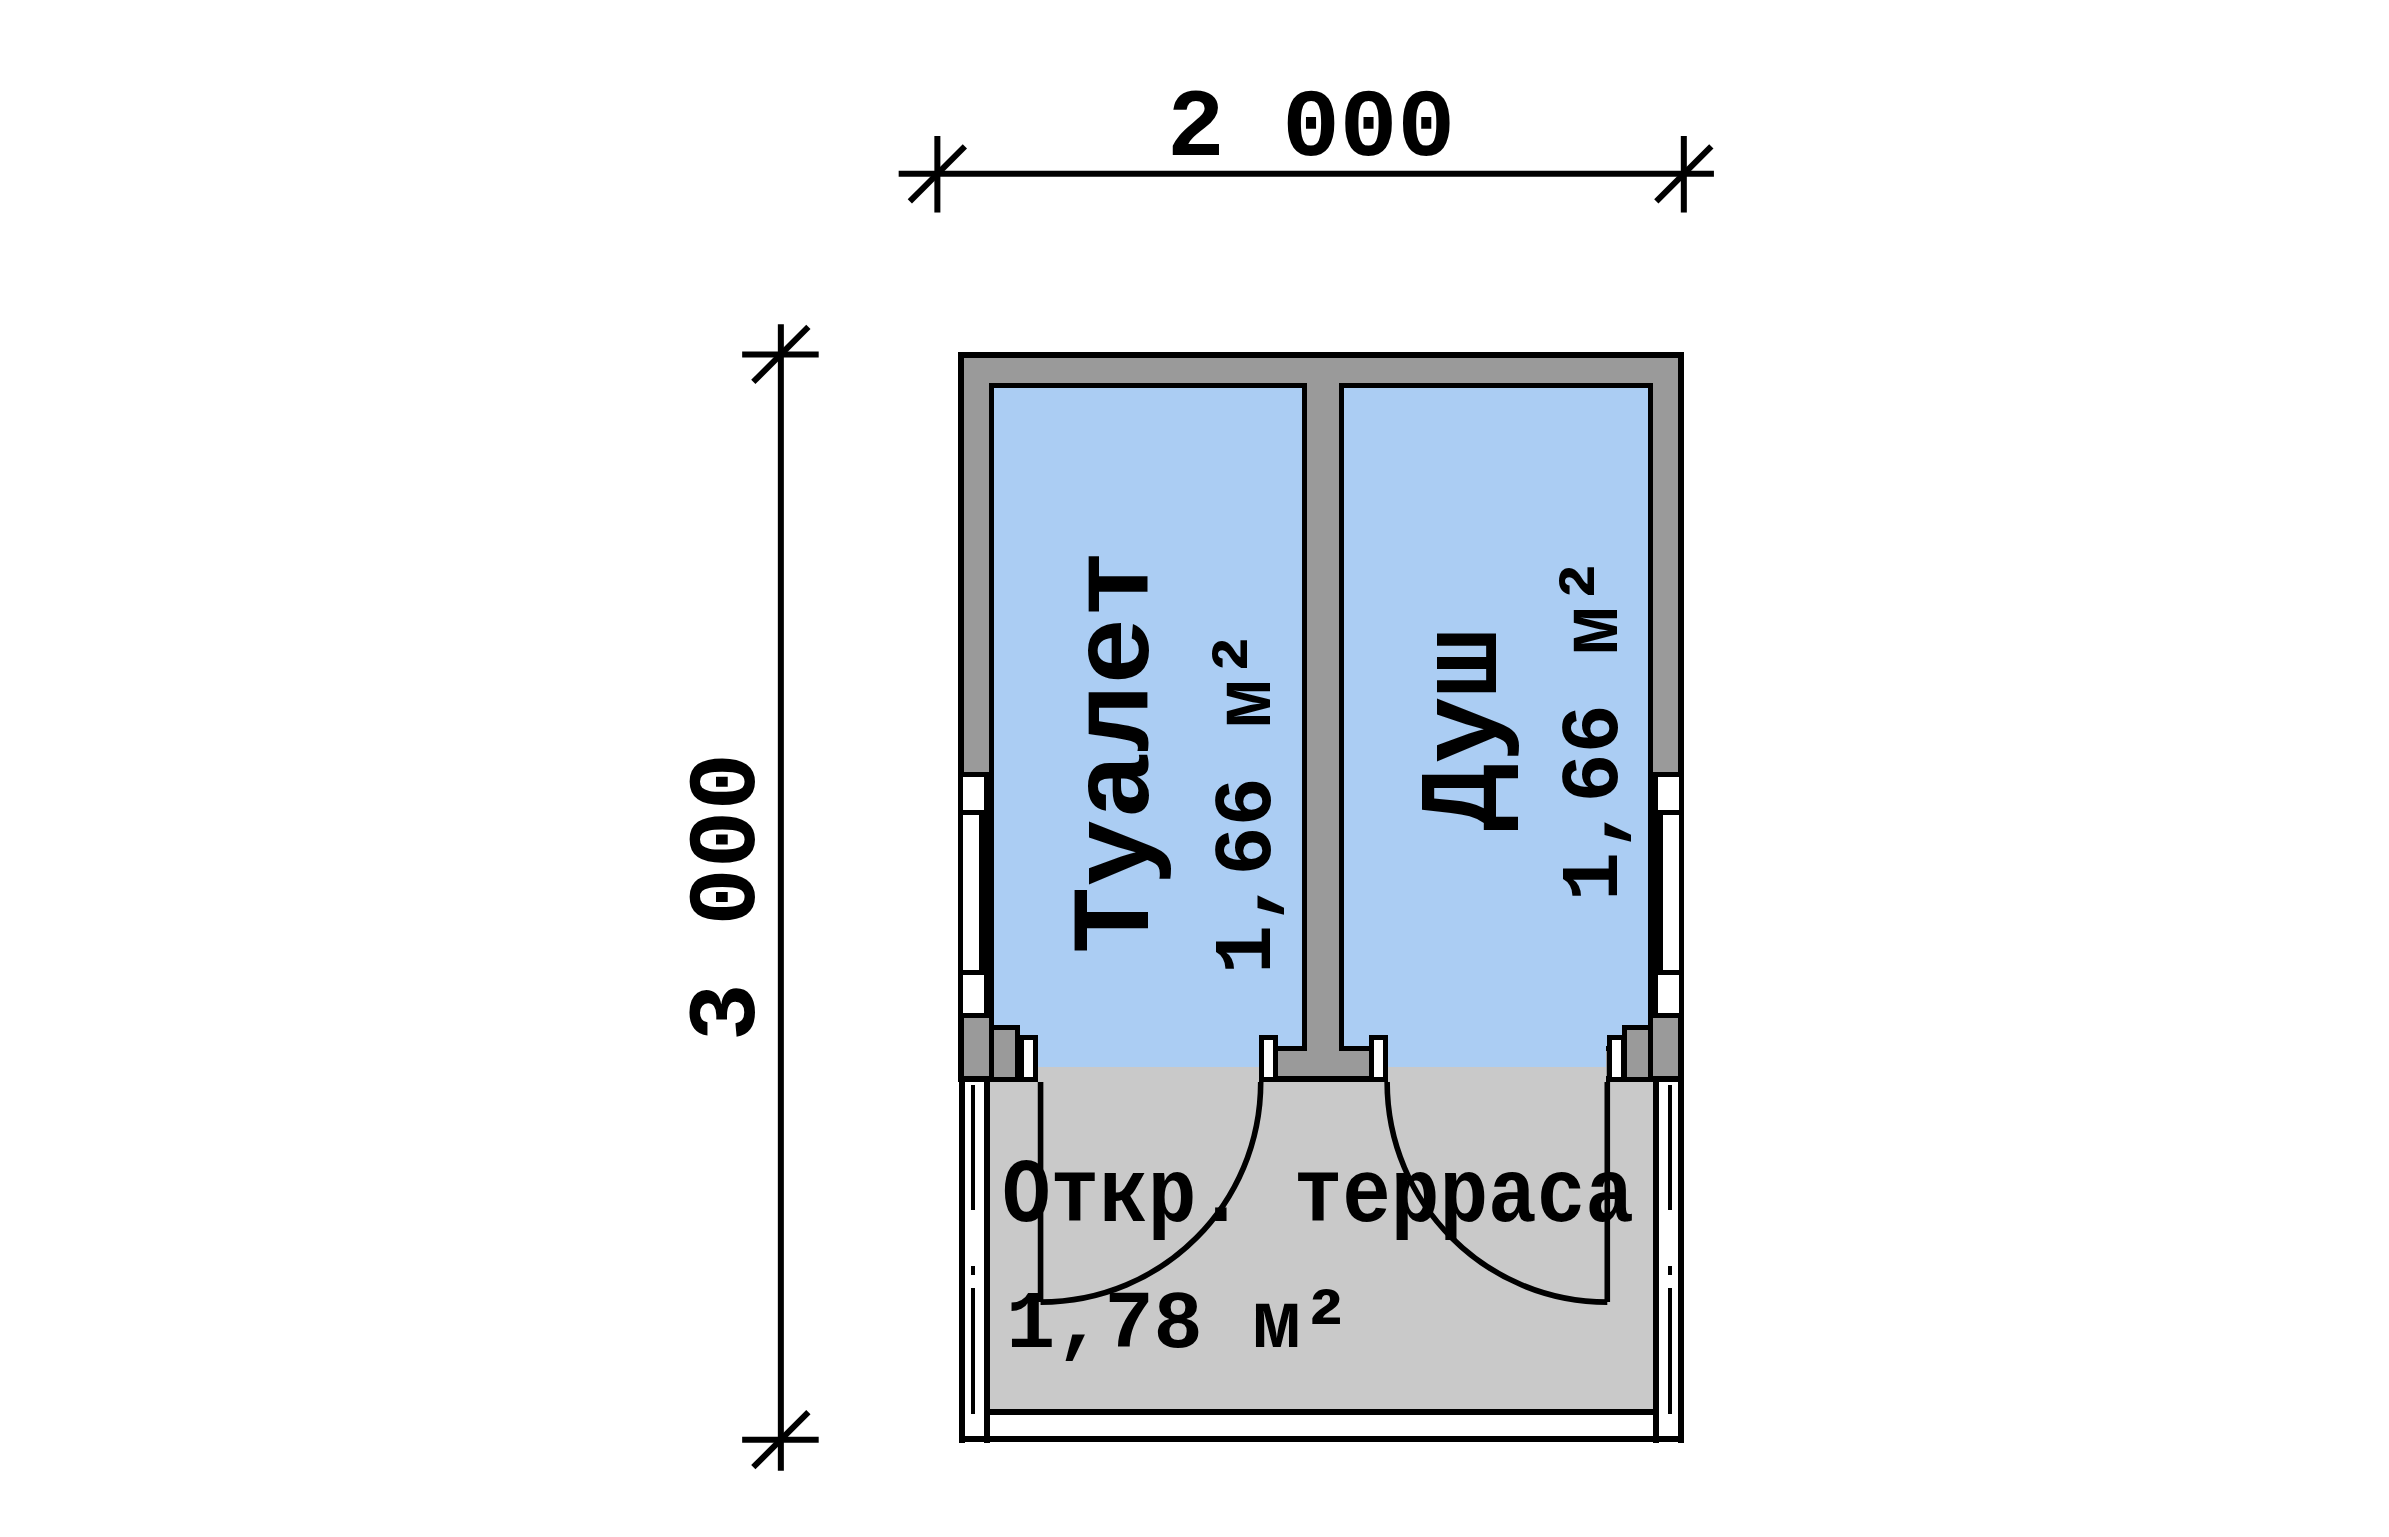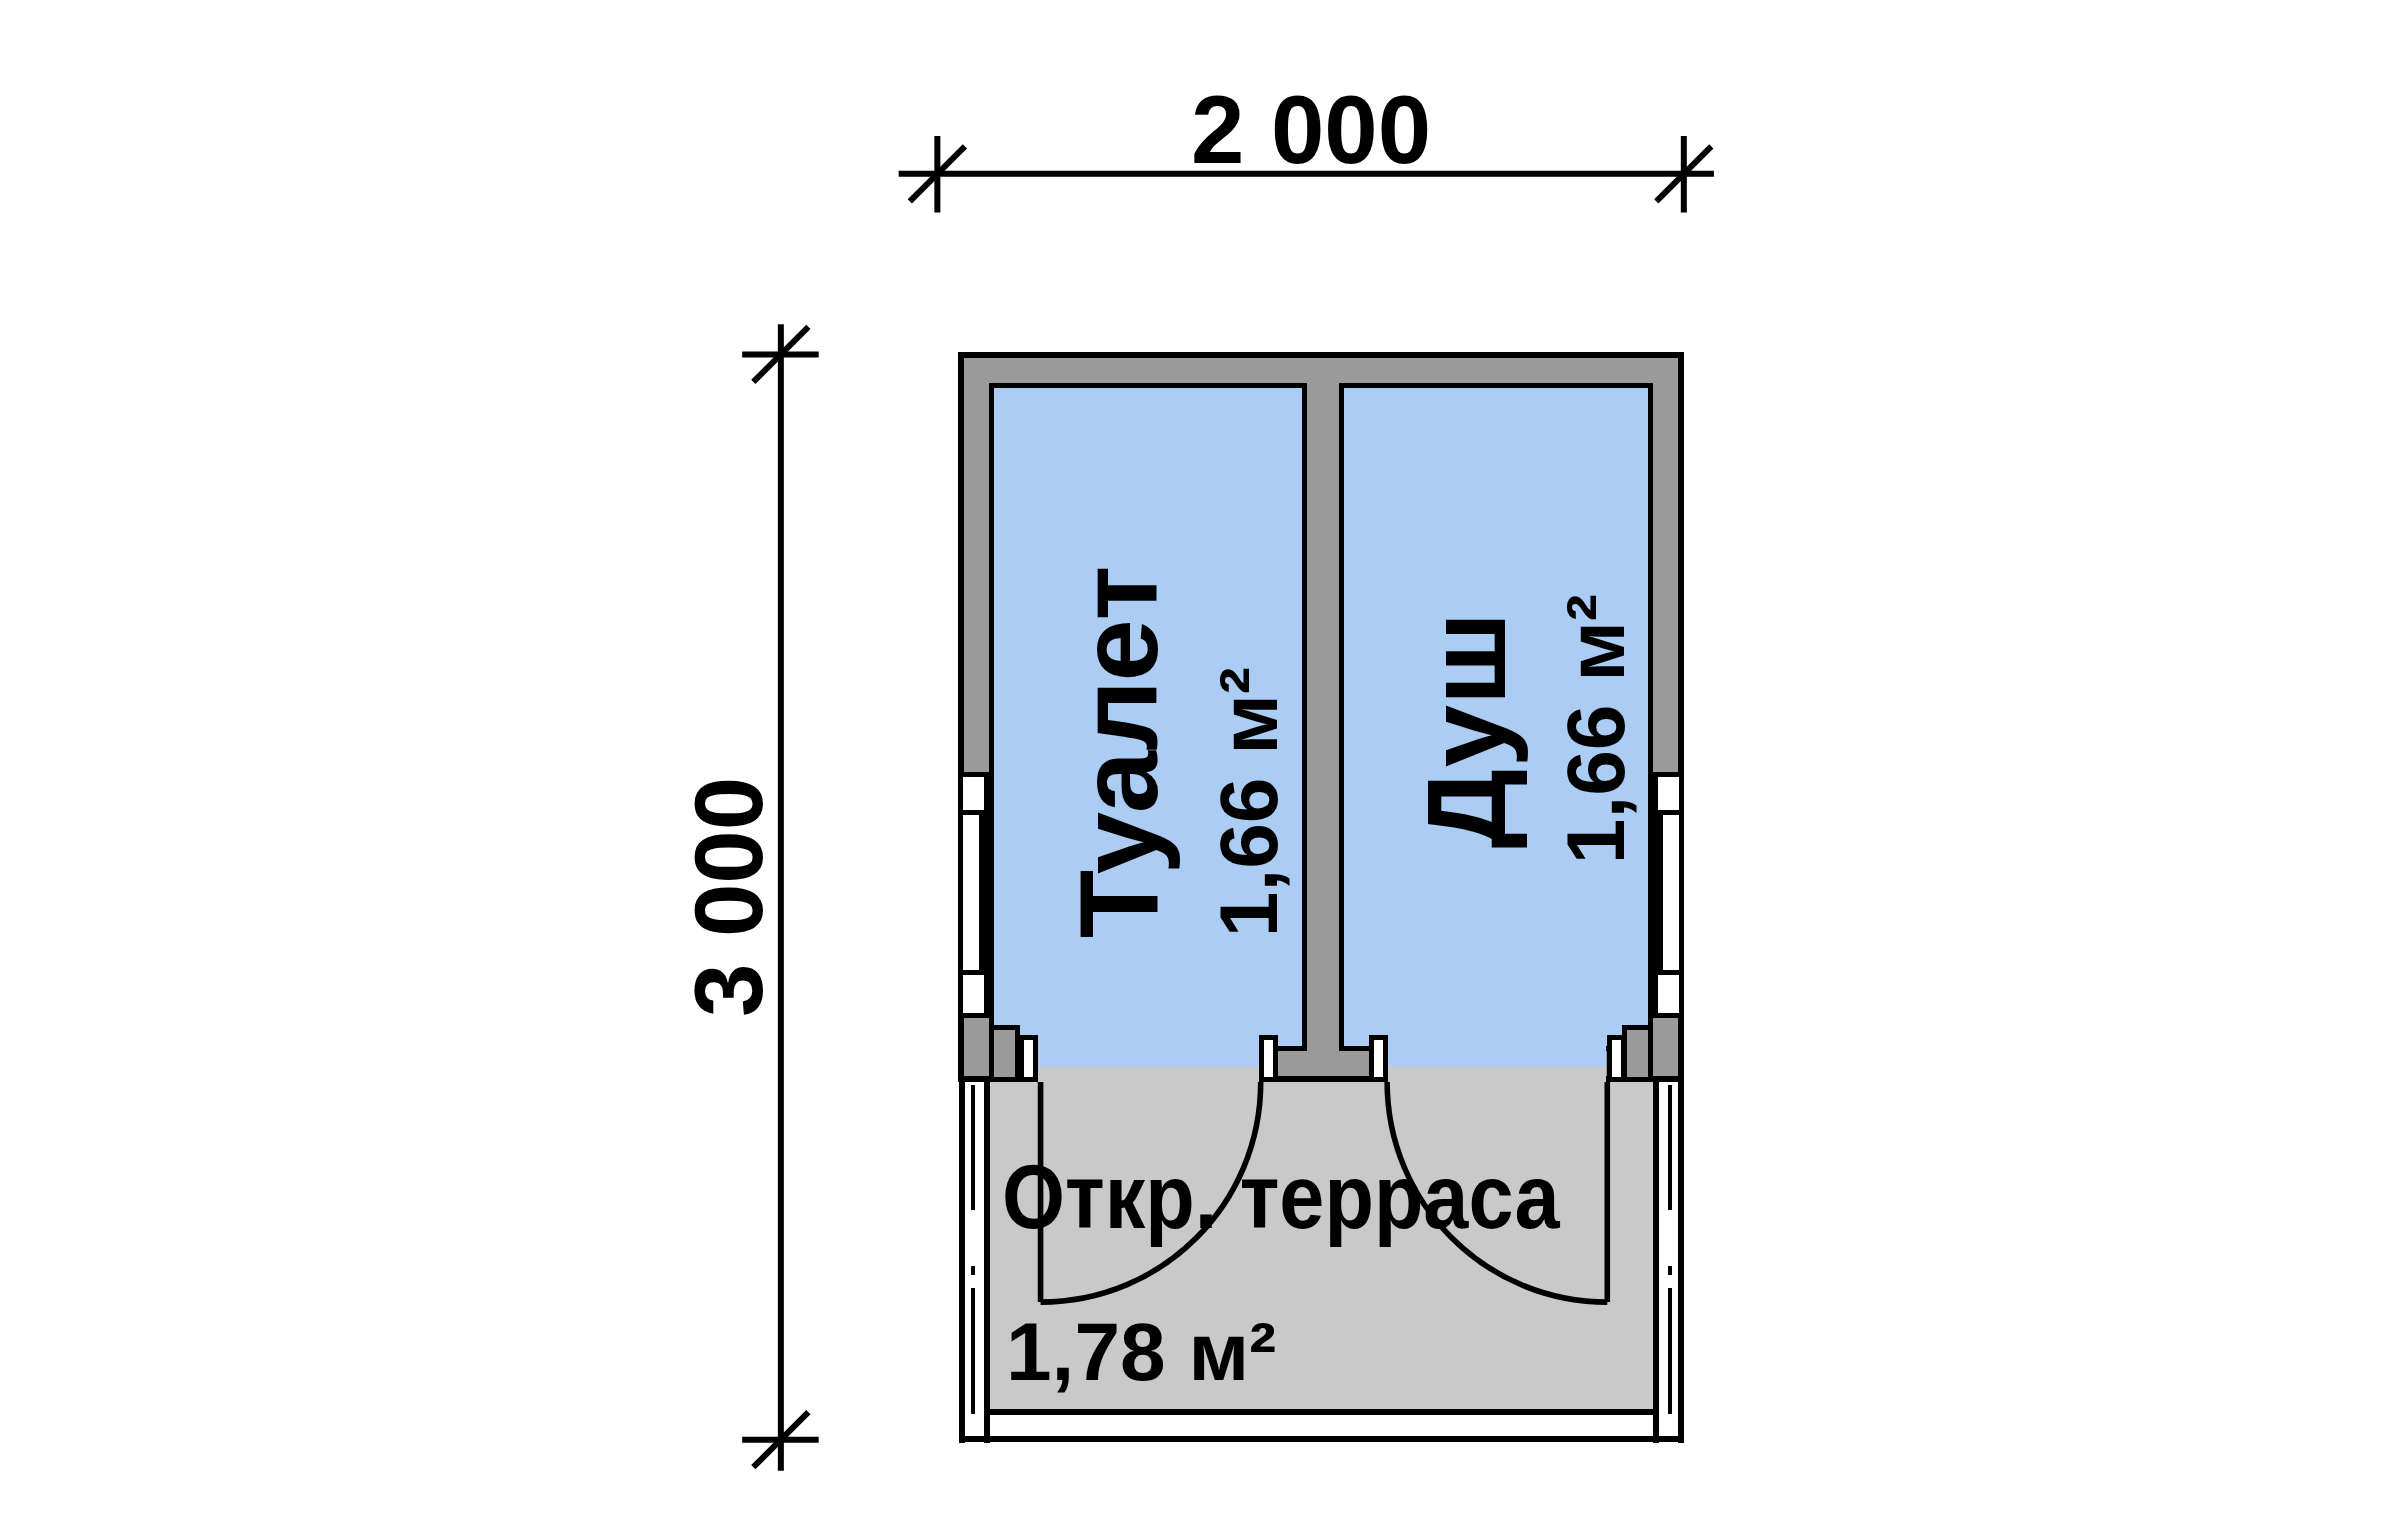"2 000" #canvas { font-family: Liberation Sans, sans-serif -> Liberation Mono, monospace }
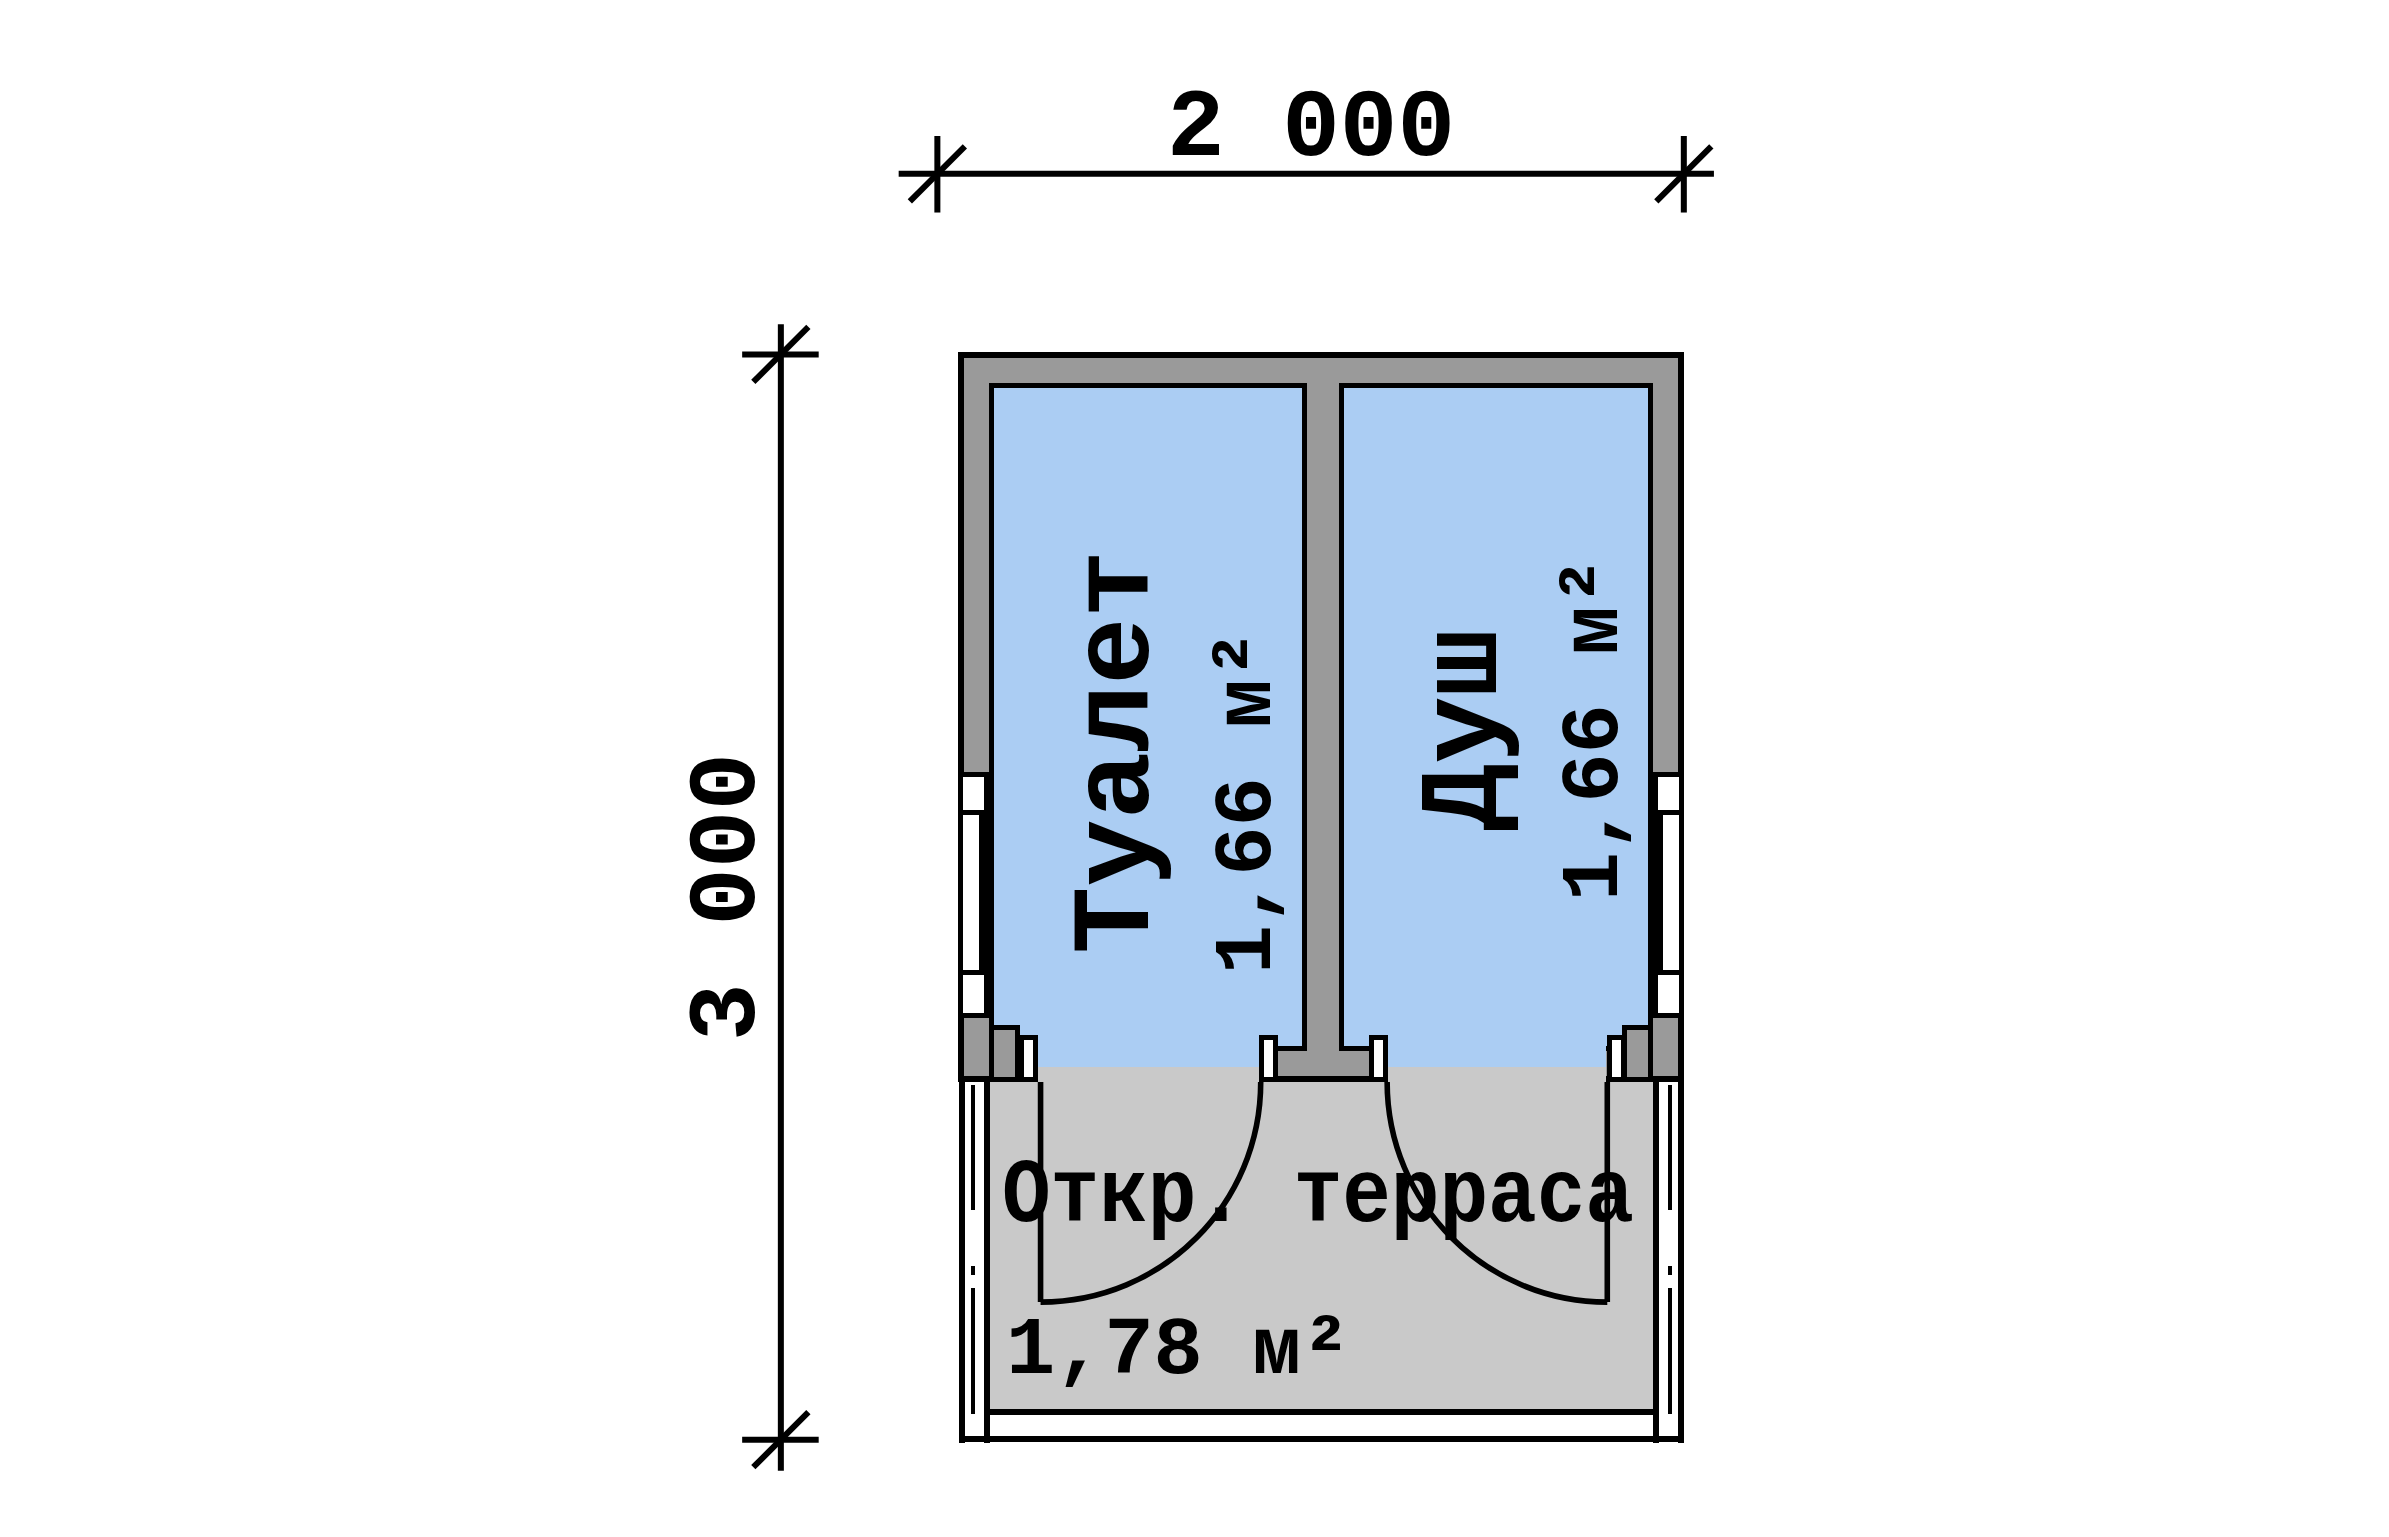"1,78 м²" div.lbl { margin-top: 26px -> none }
